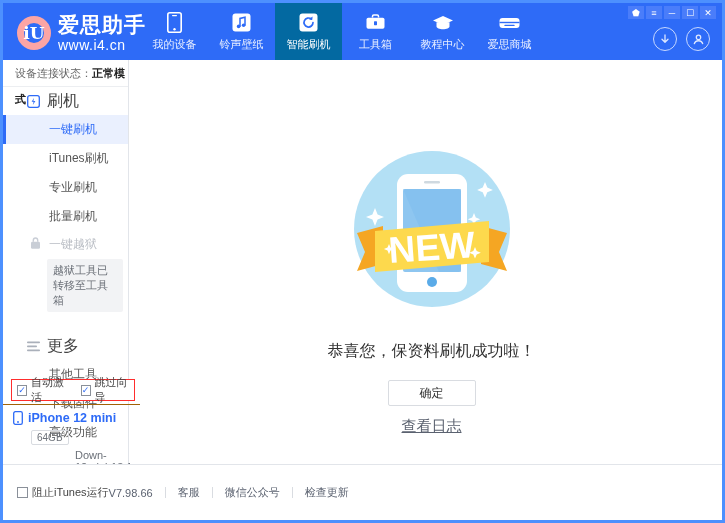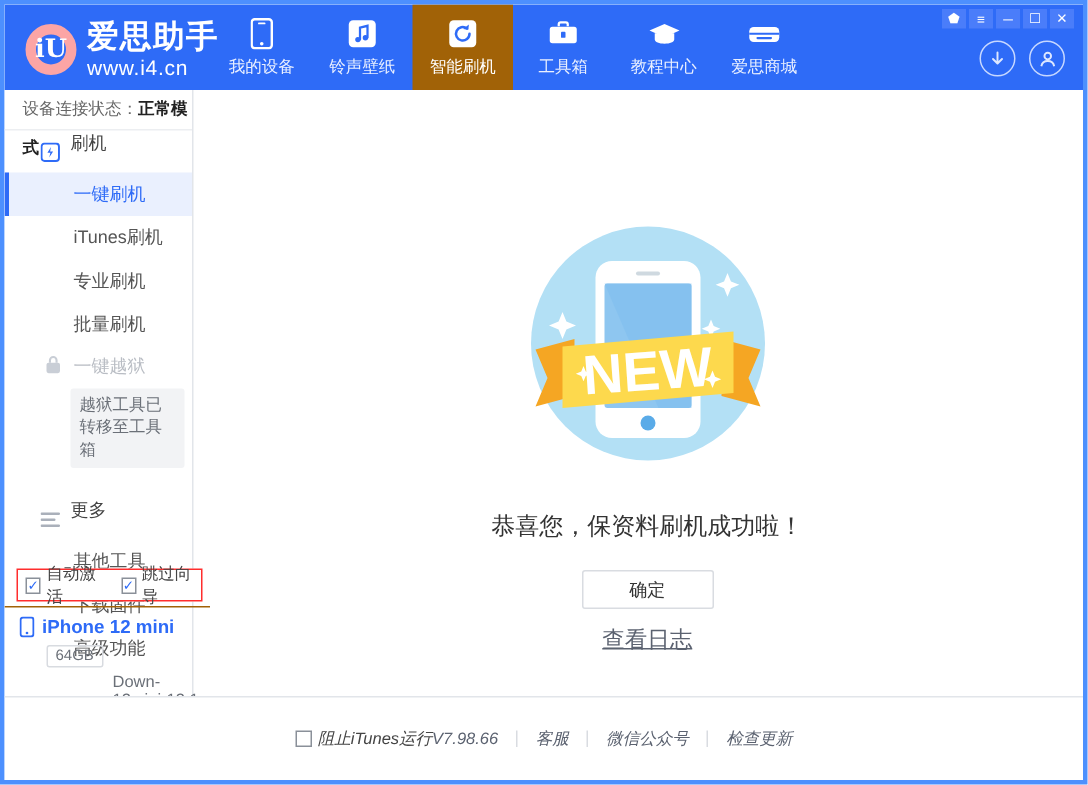"智能刷机" .nav-item.active { background: #a16207 -> #0369a1 }
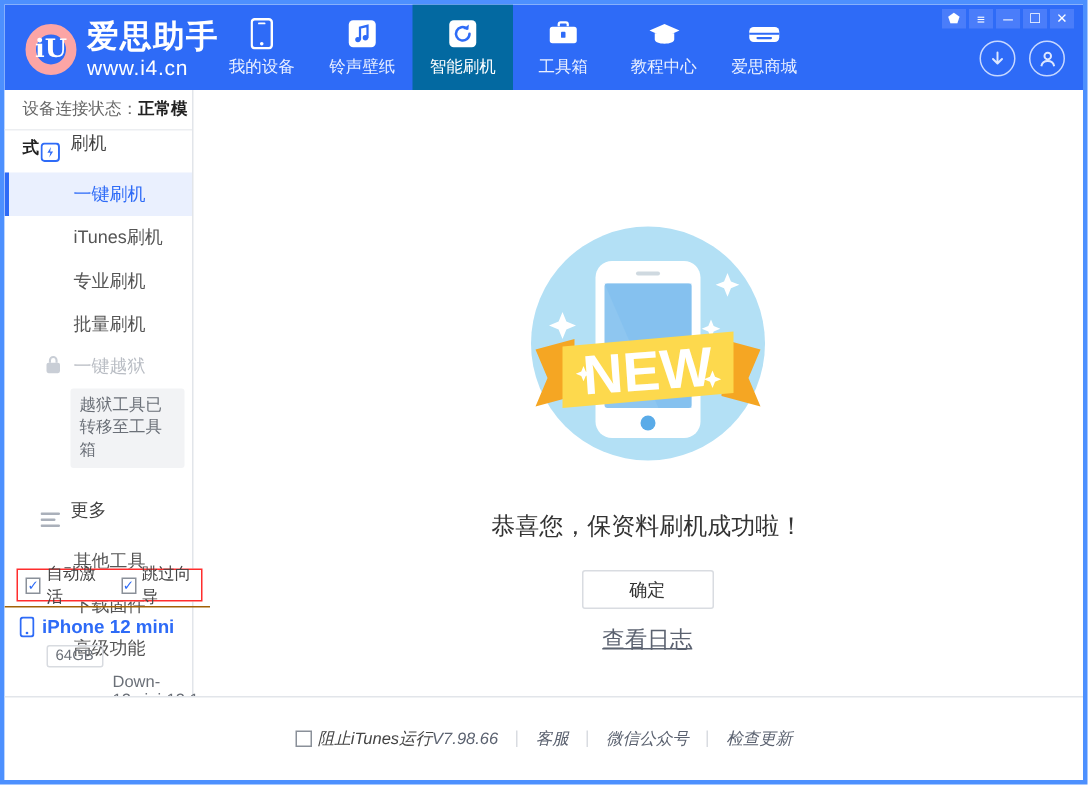"刷机" .side-group { align-items: none -> center; font-size: 12px -> 16px }
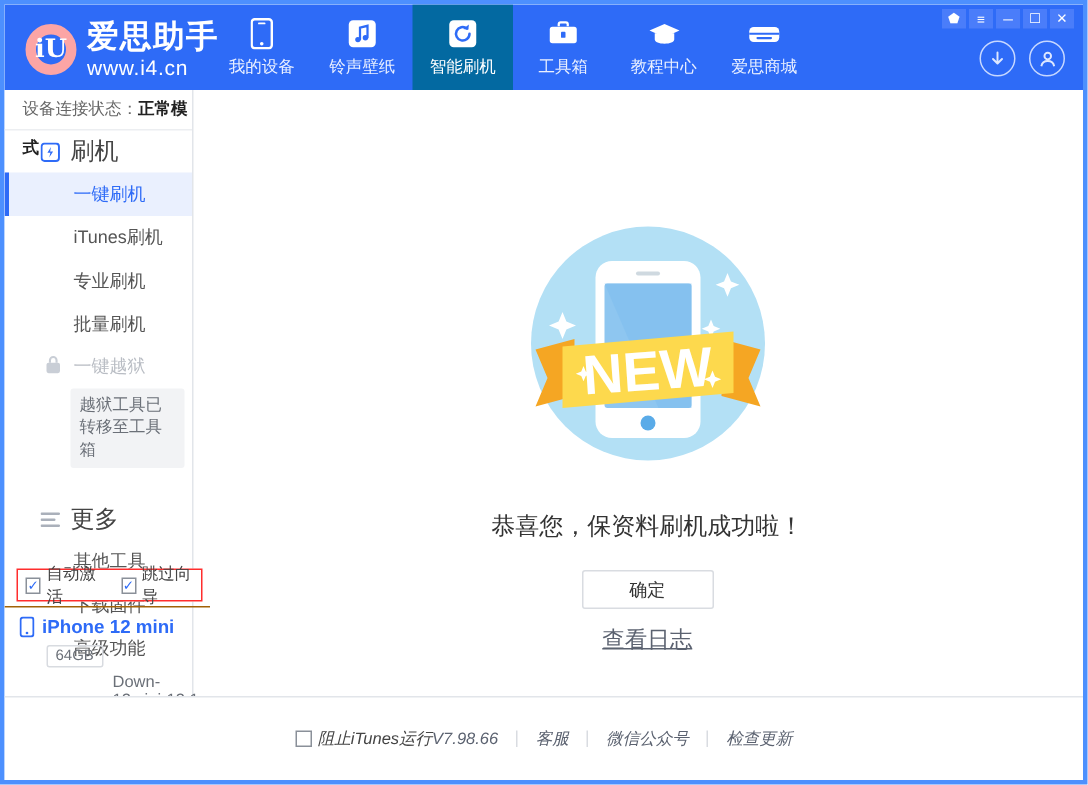"阻止iTunes运行" .statusbar { font-style: italic -> none; justify-content: center -> flex-start }
